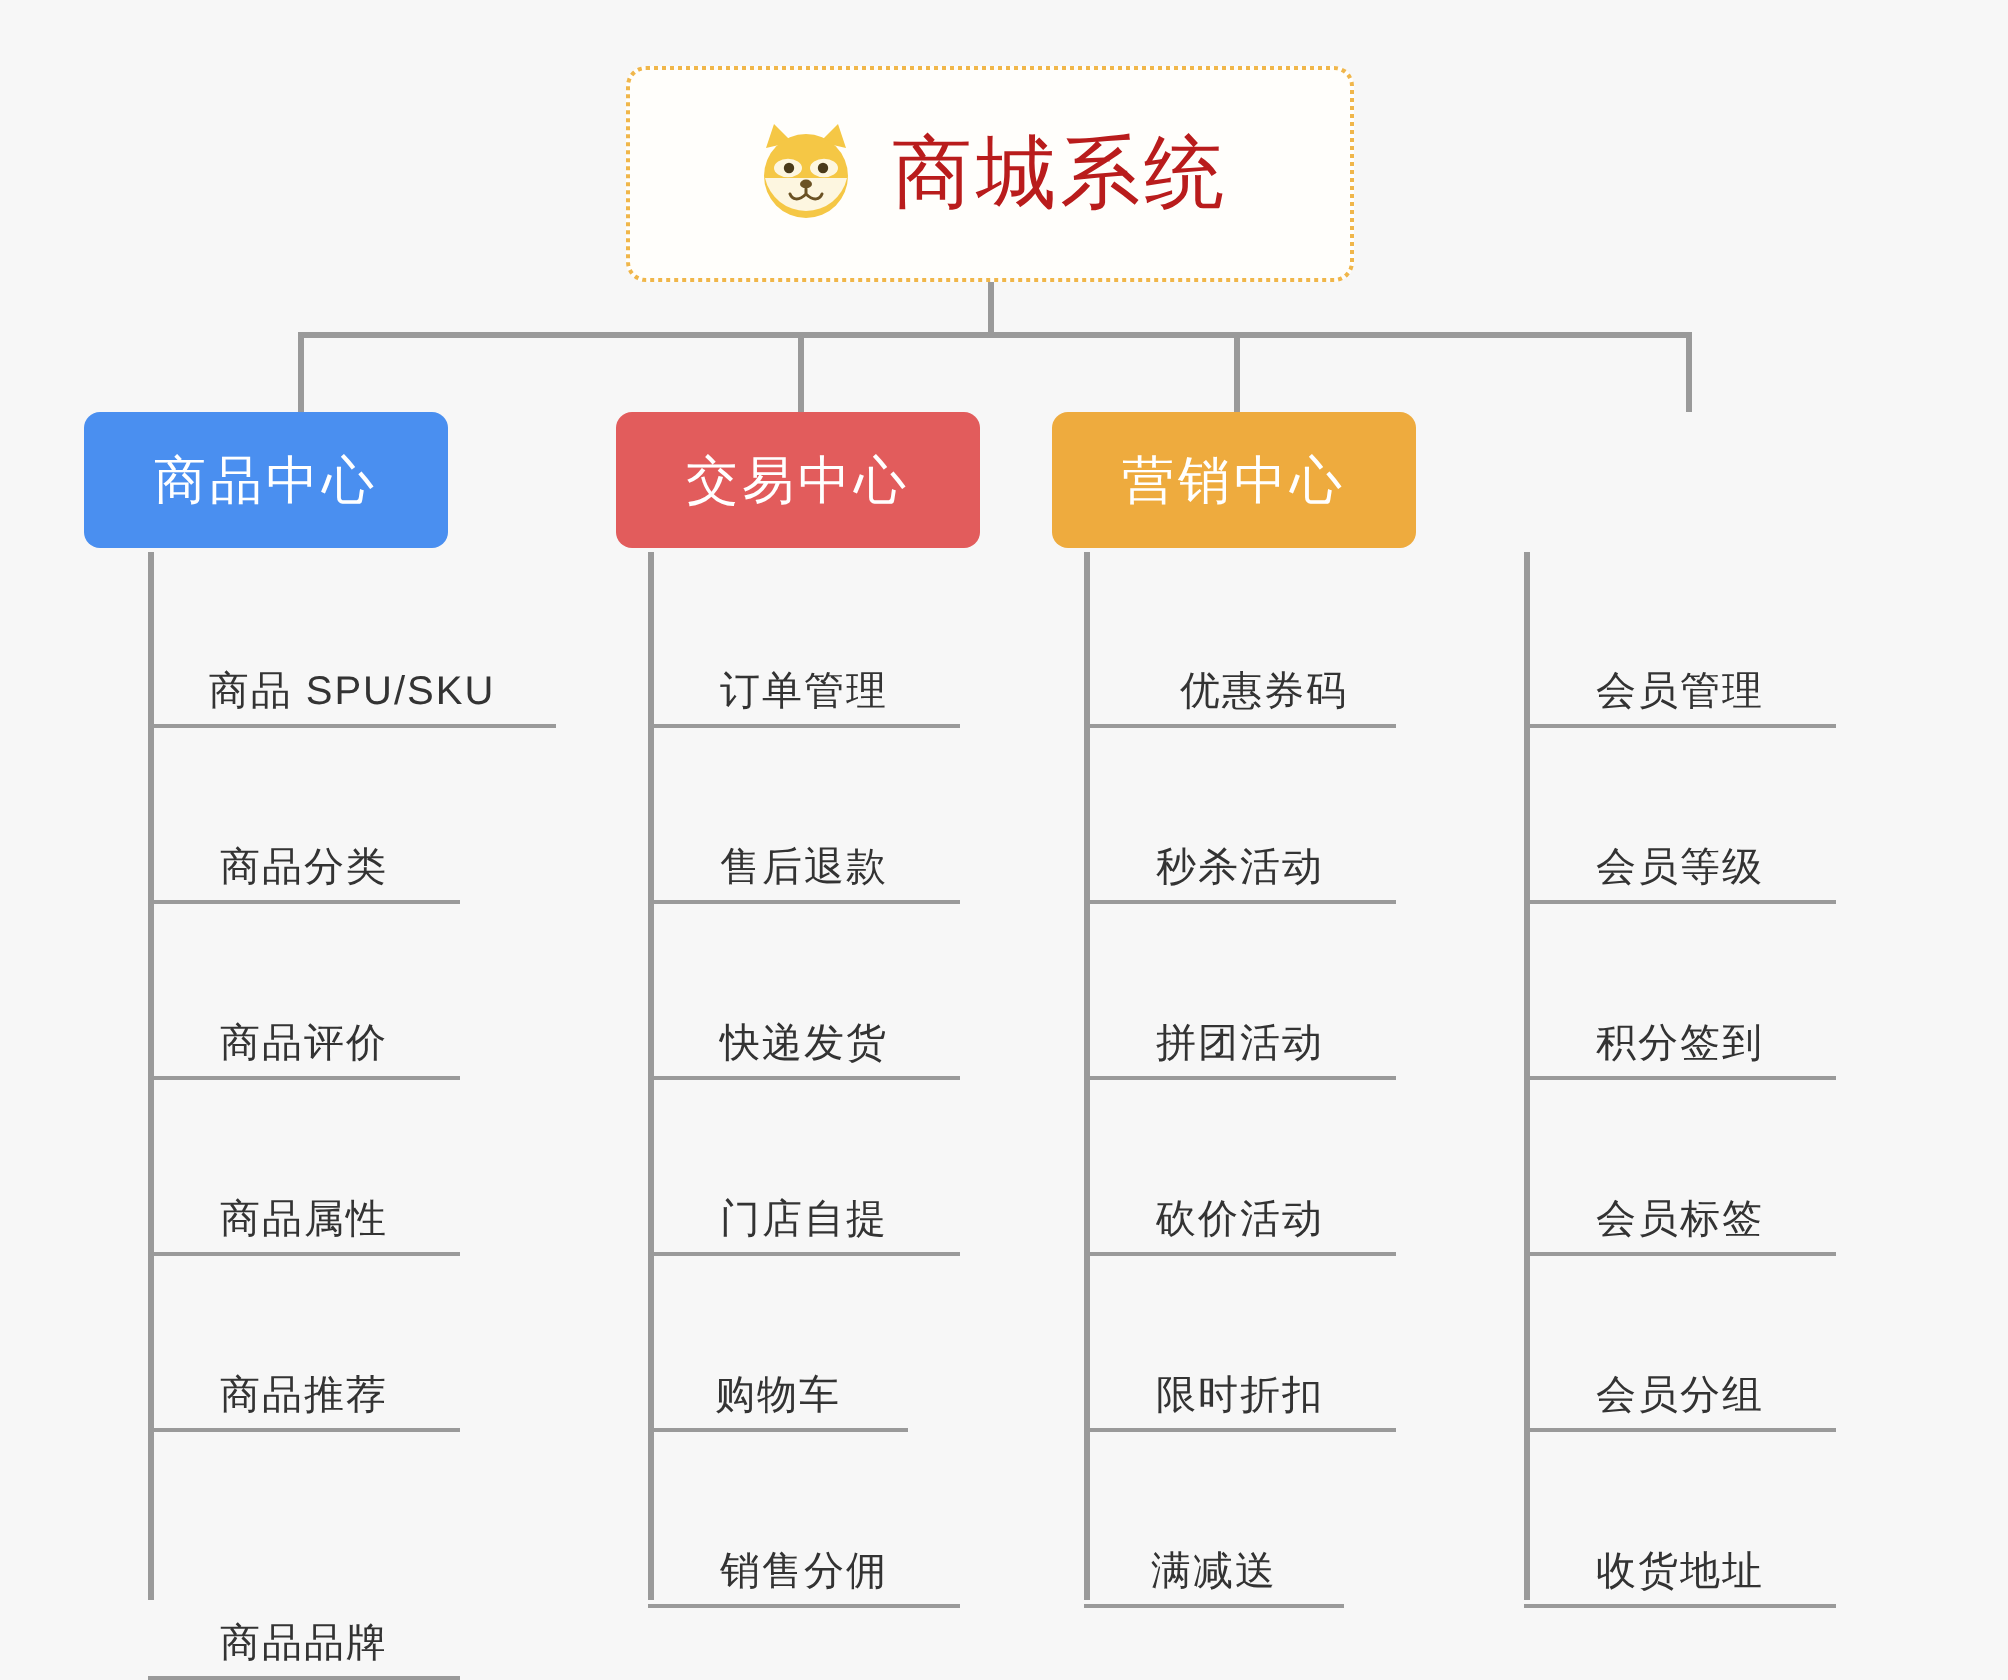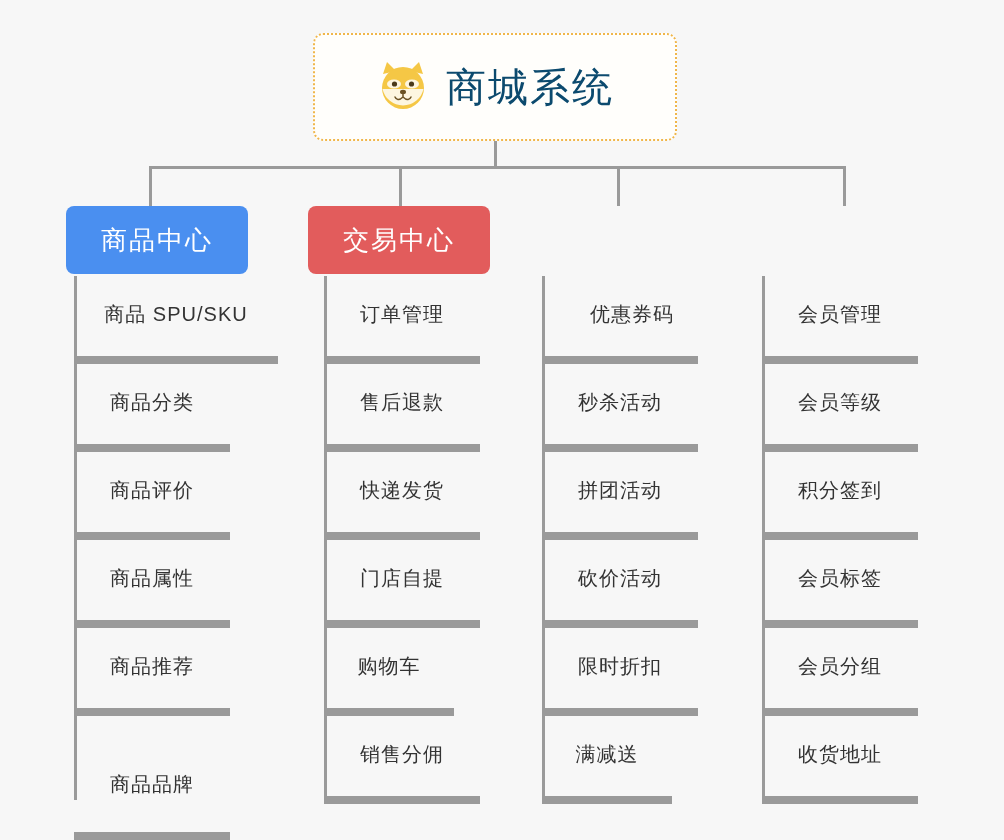"商城系统" span.root-title { color: #0c4a6e -> #b91c1c }
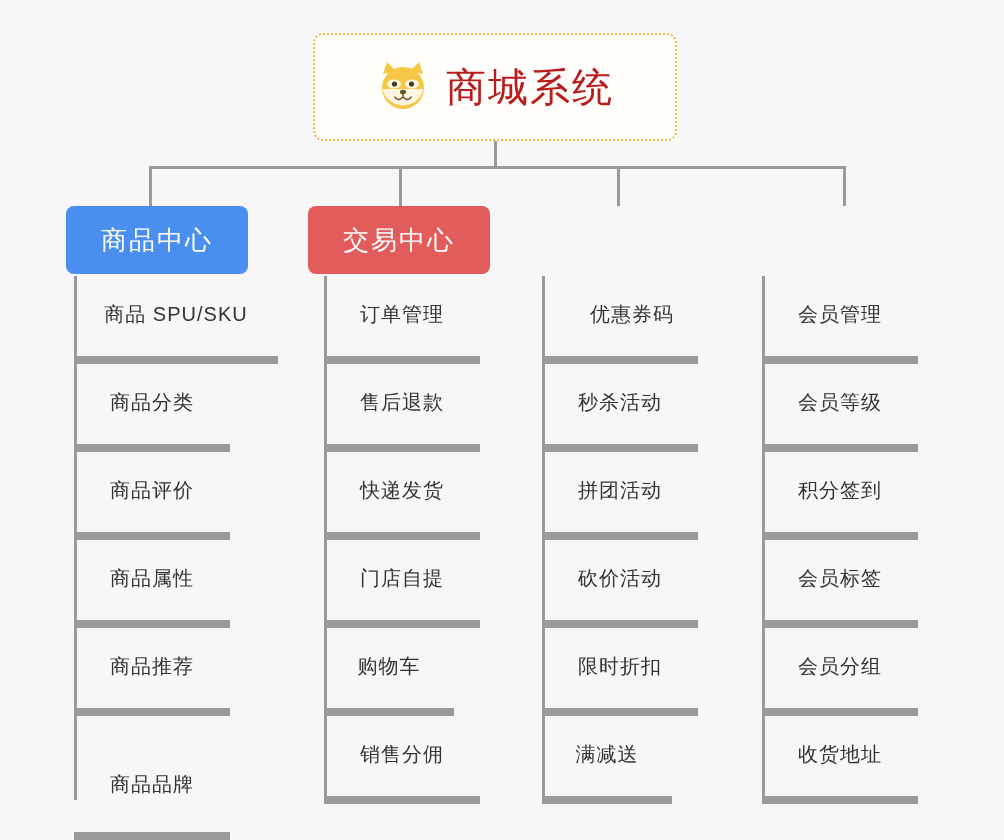"商品中心" div.category { left: 66px -> 42px }
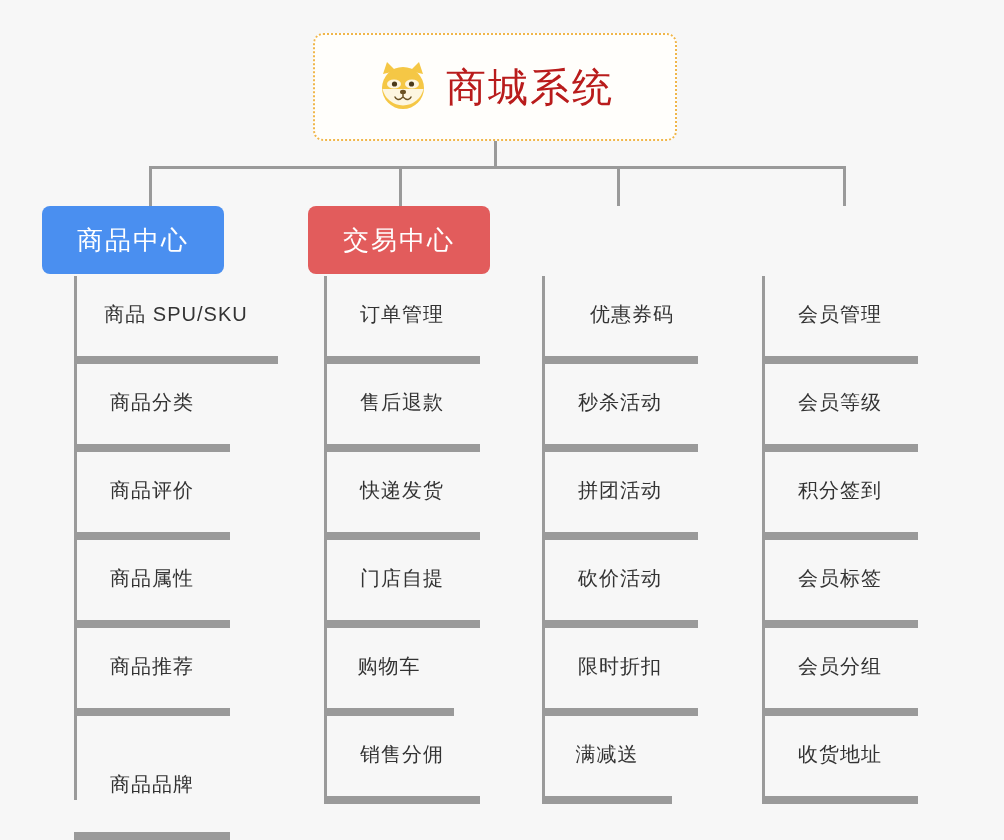"营销中心" div.category { html: none -> <div> <span>营销中心</span> </div> }
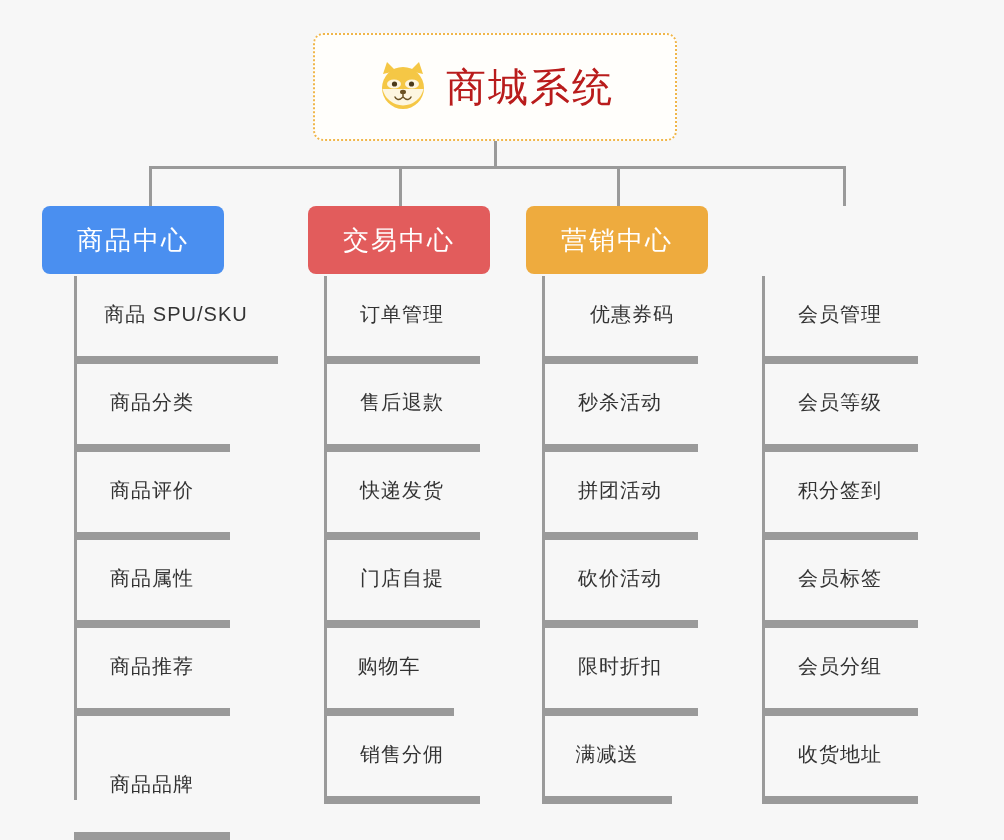"商品 SPU/SKU" .leaf { align-items: center -> flex-end; border-bottom: 8px solid #000000 -> 2px solid #000000 }
